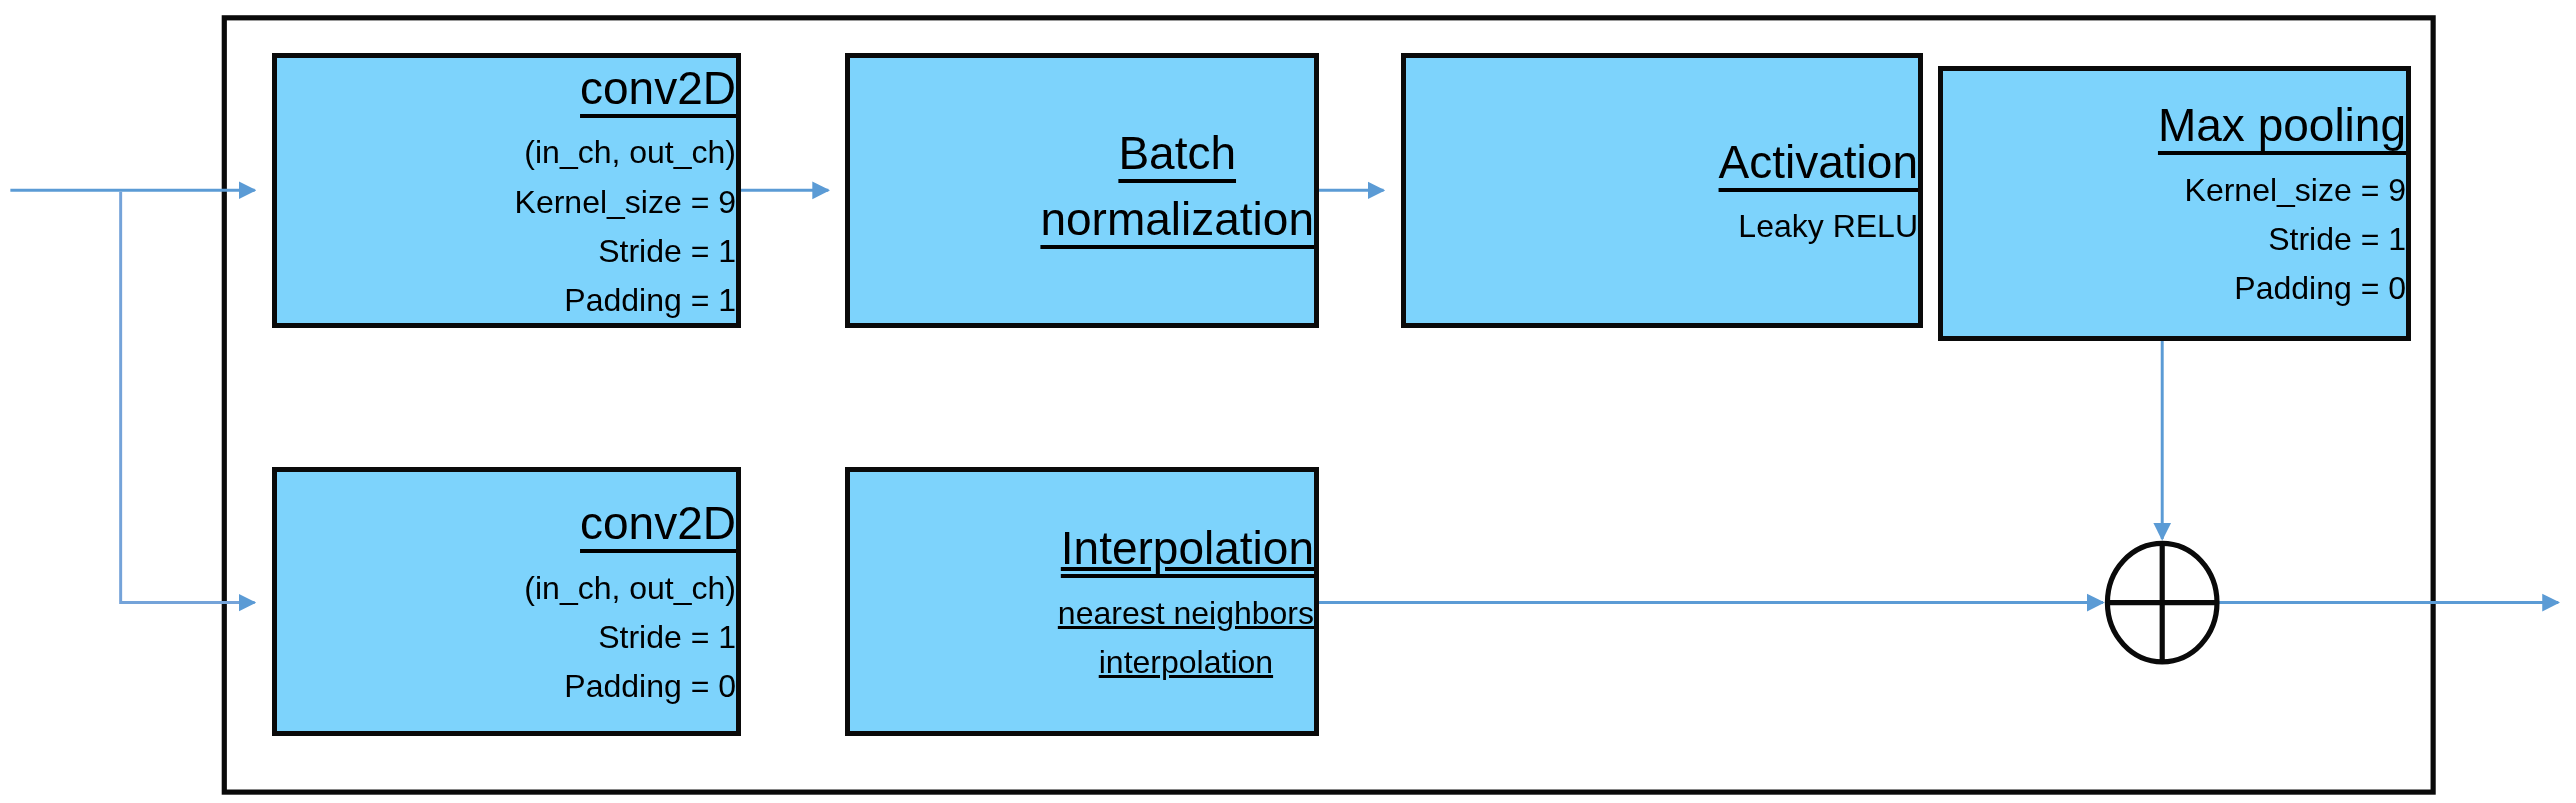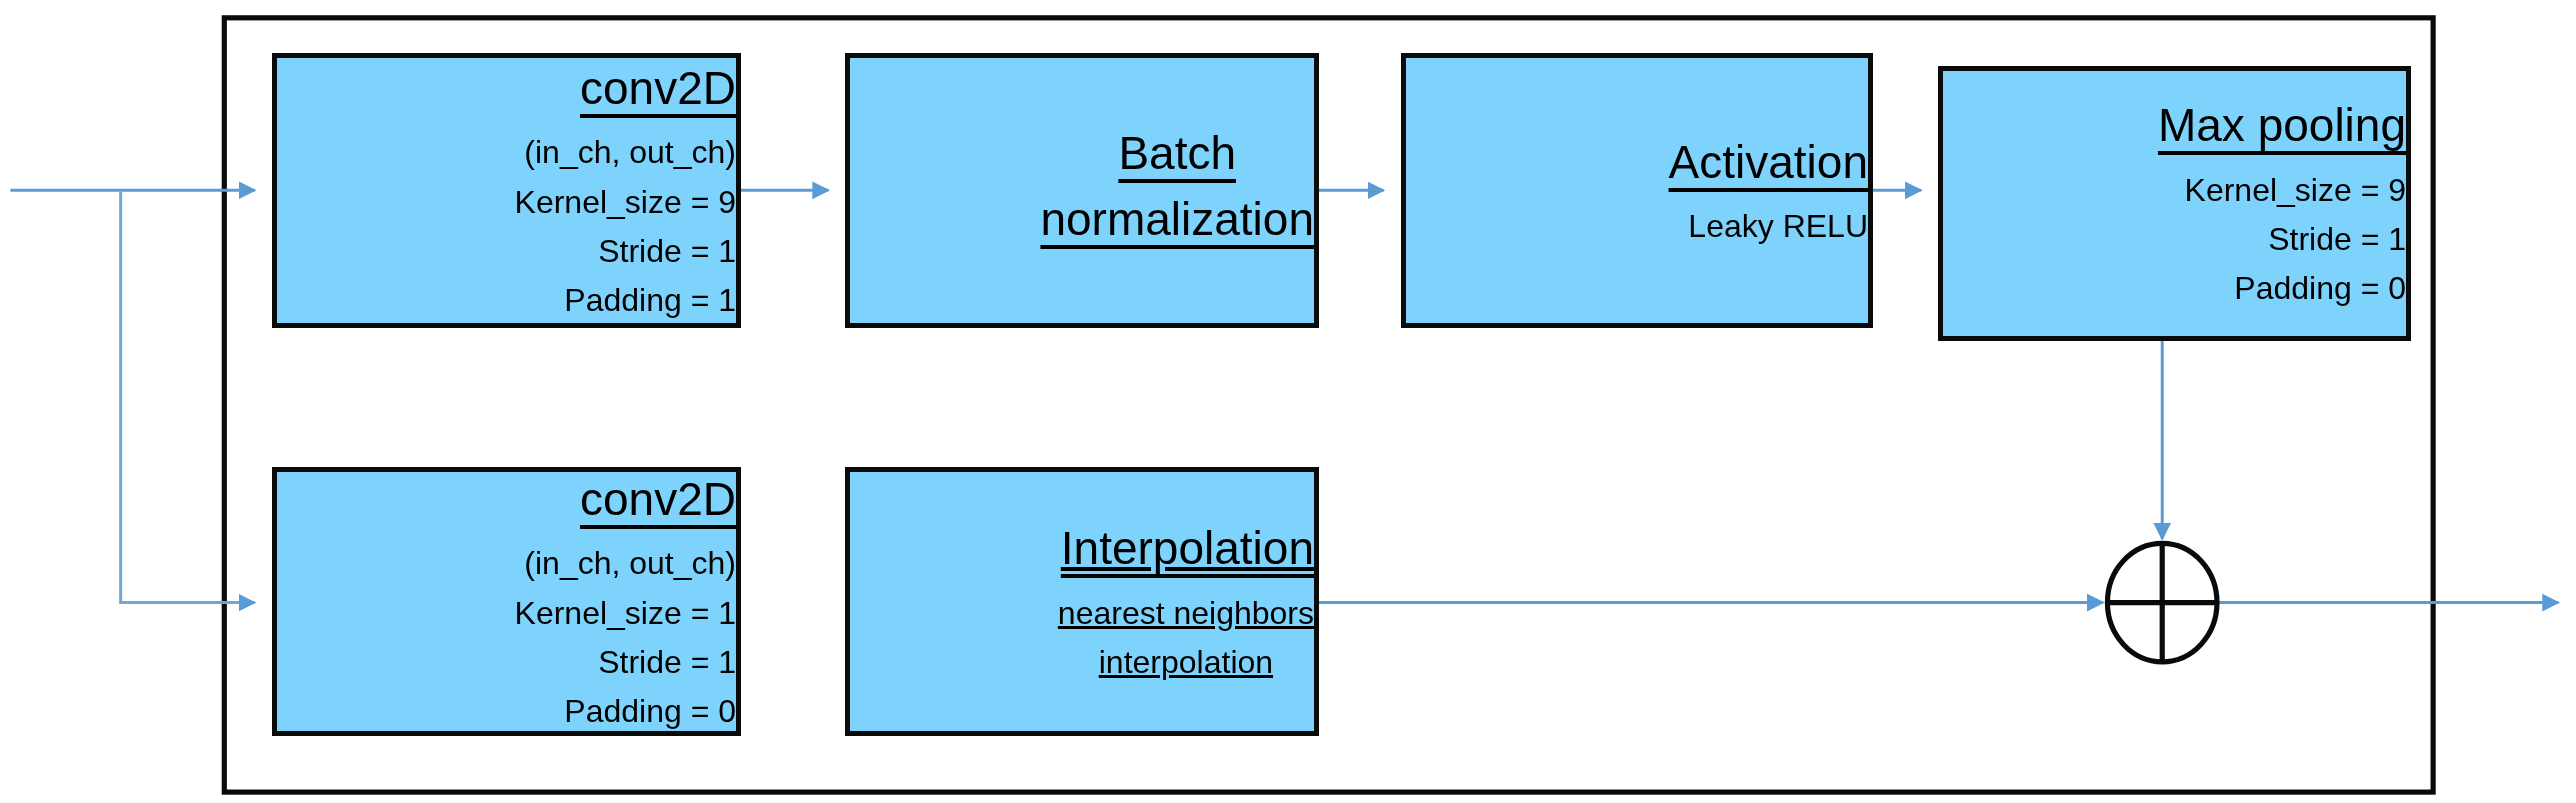"Activation" div.box { width: 472px -> 522px }
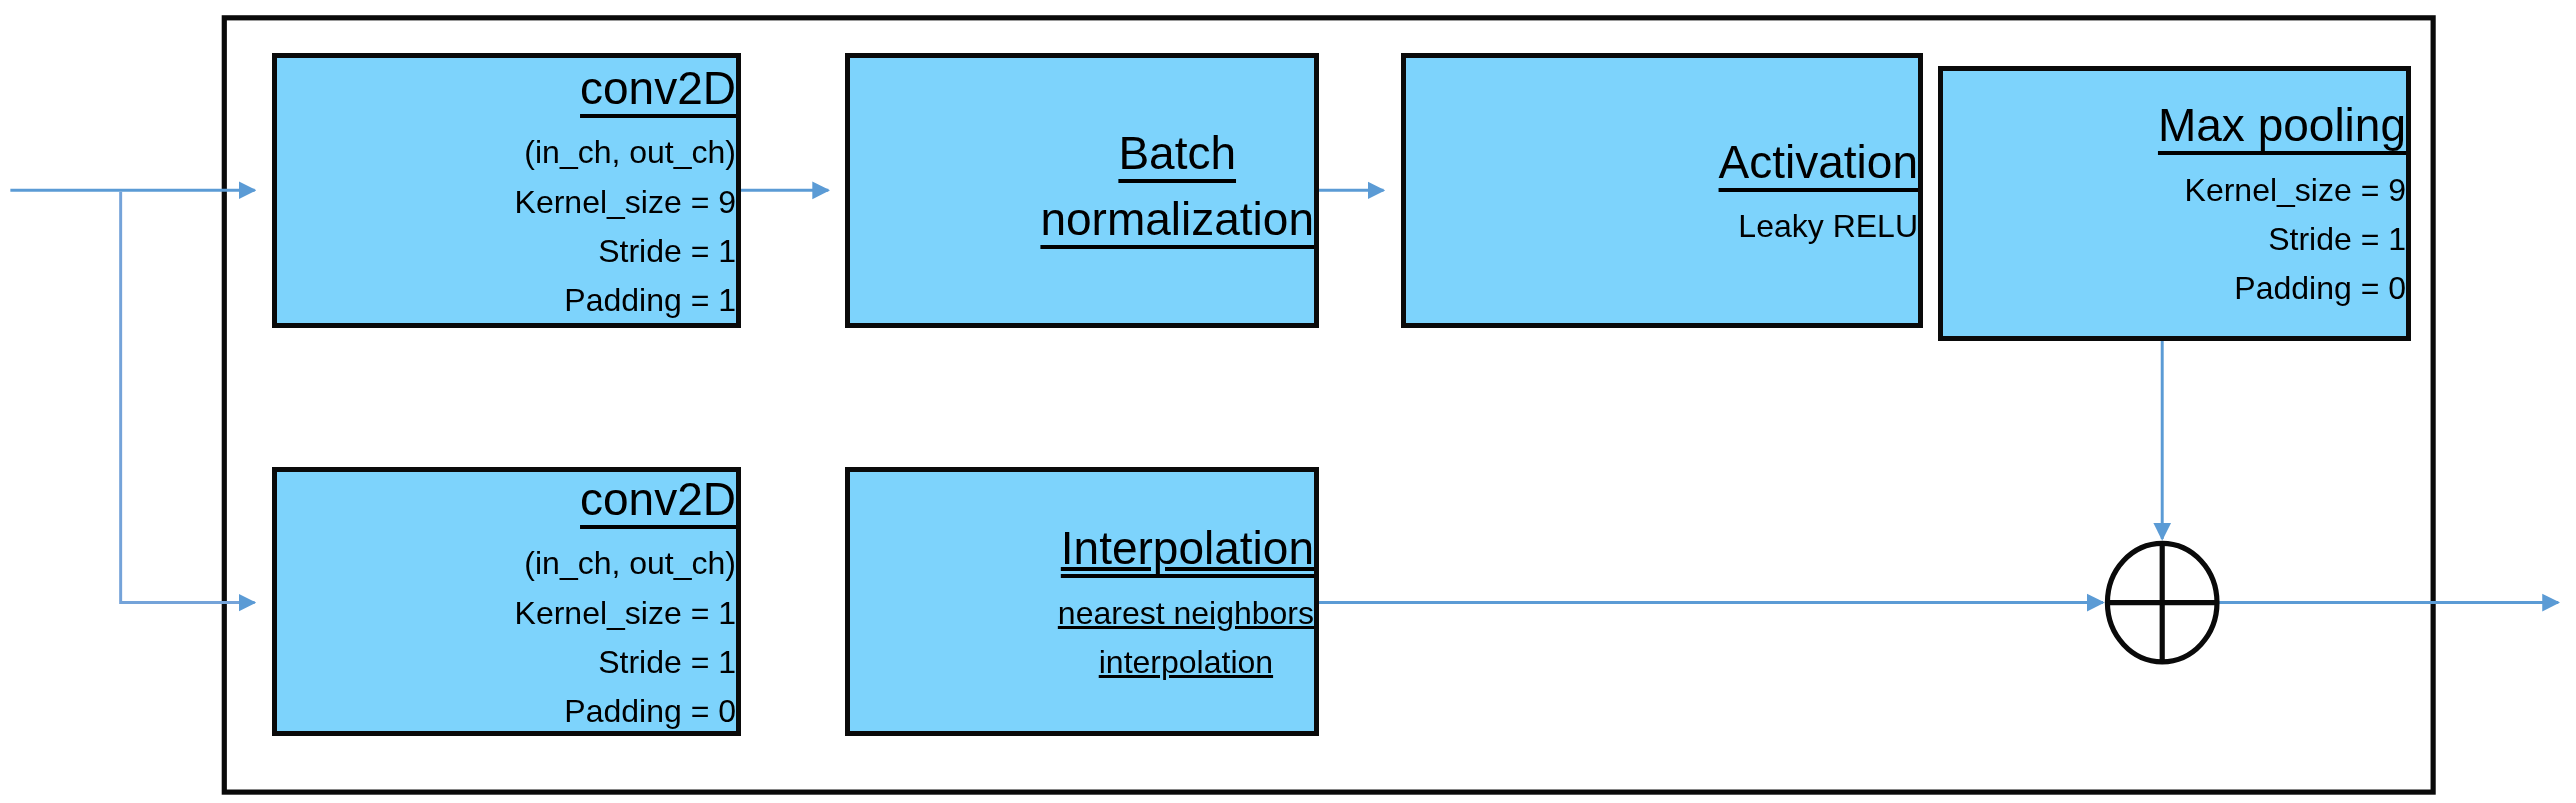"Kernel_size = 1" div.param { html: <div>Kernel_size = 1</div> -> none }
